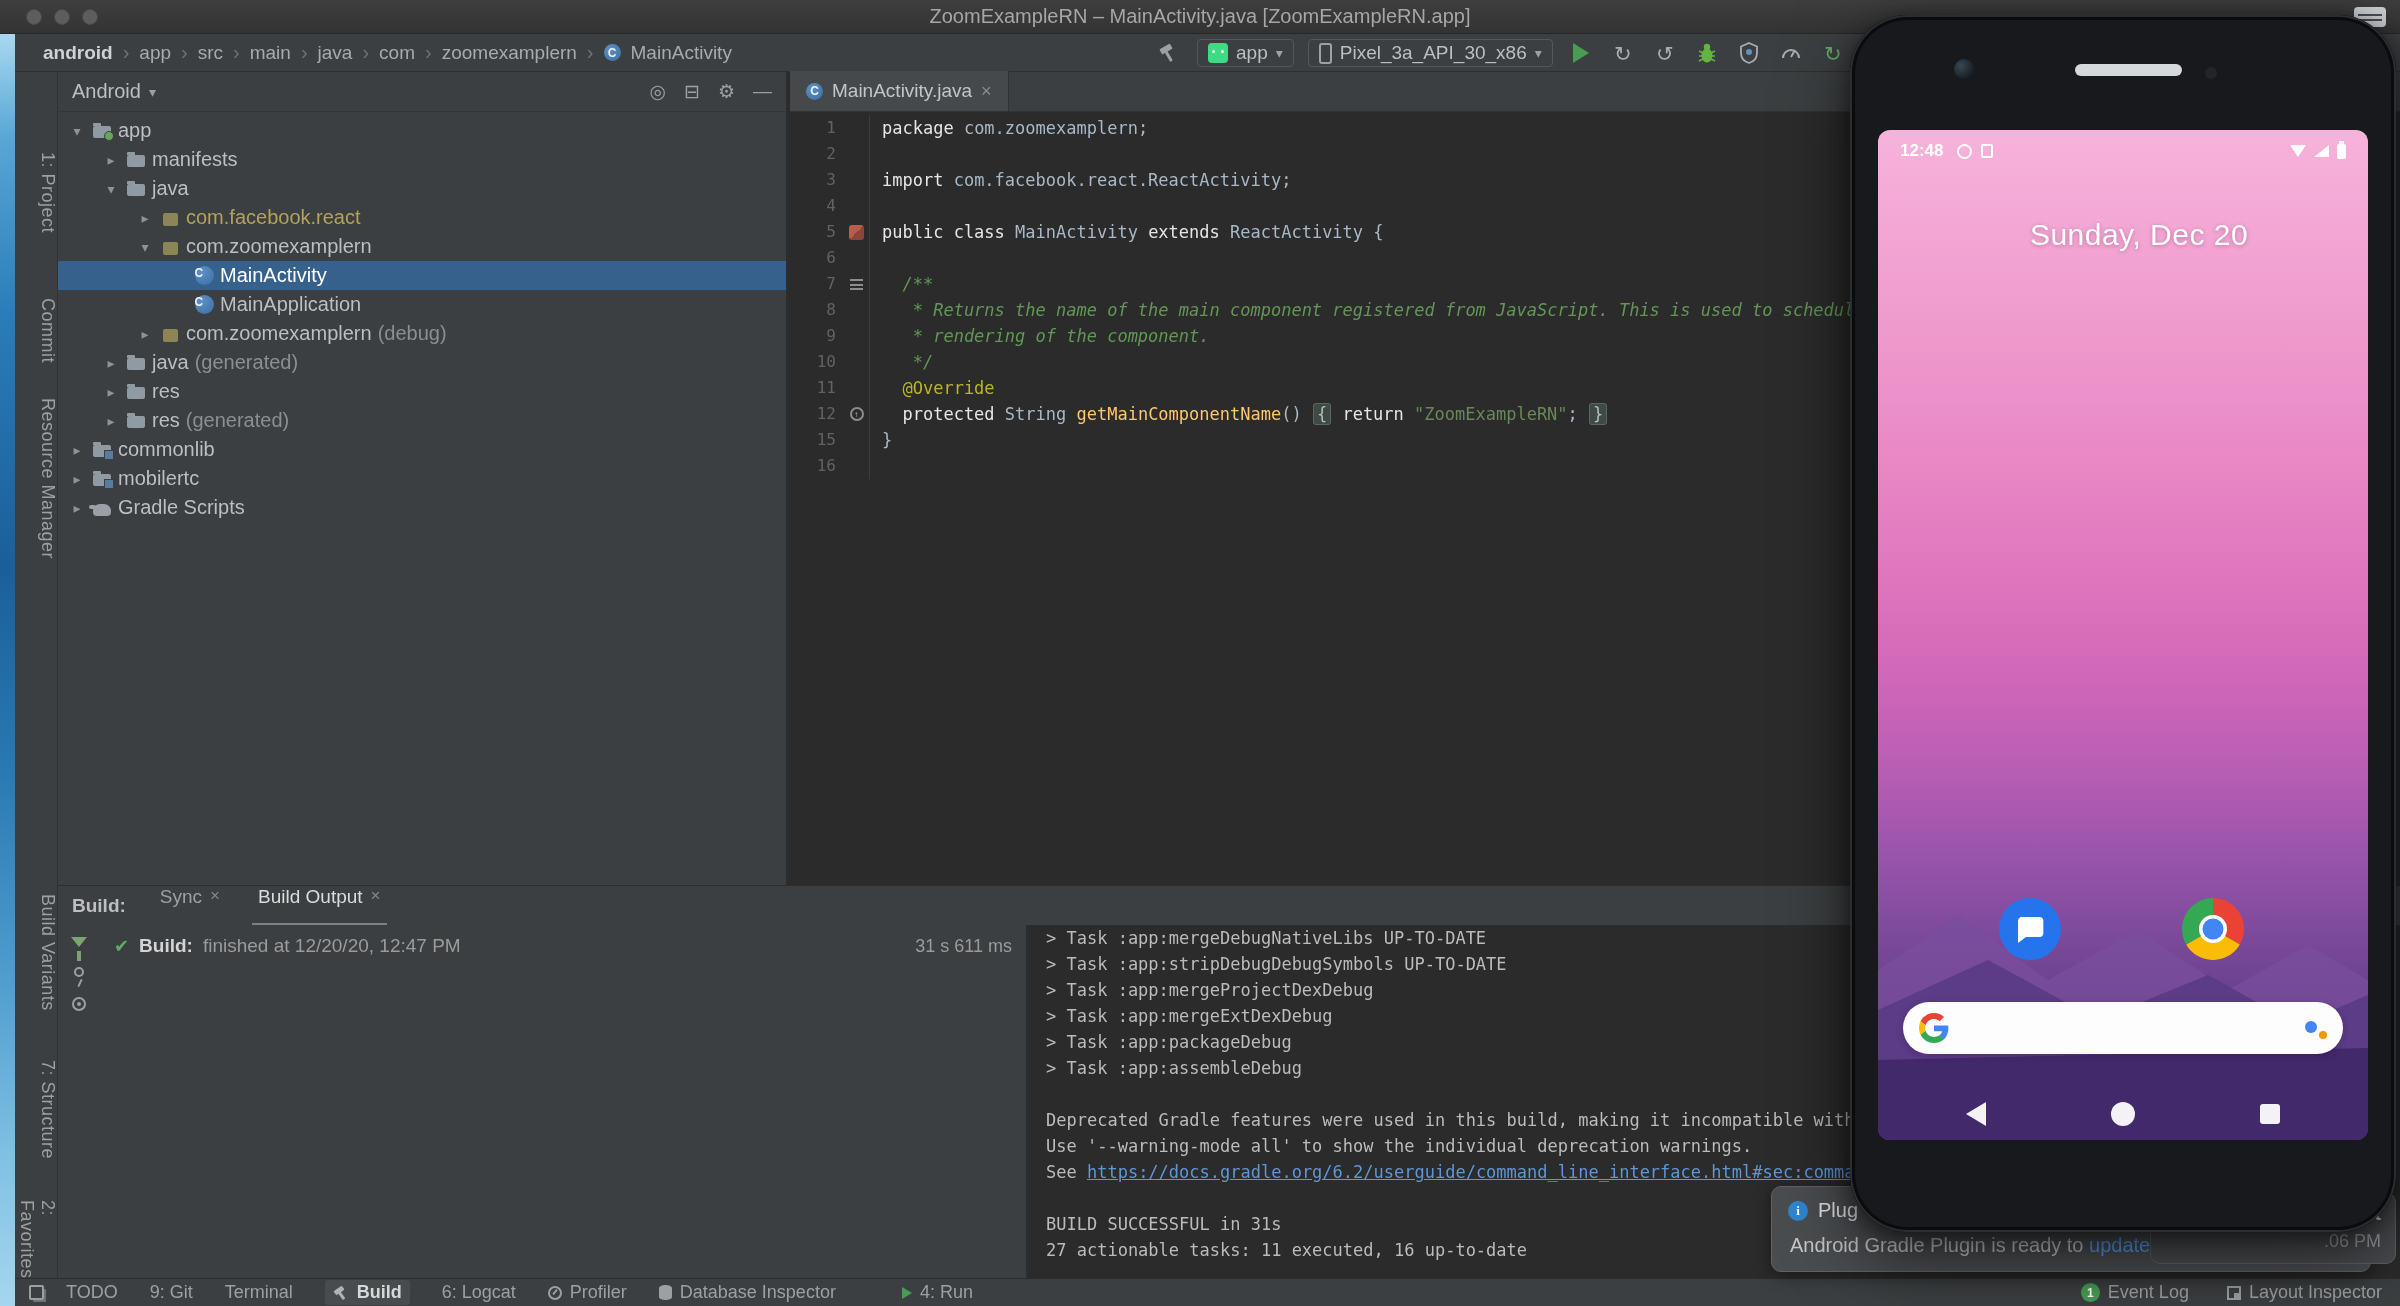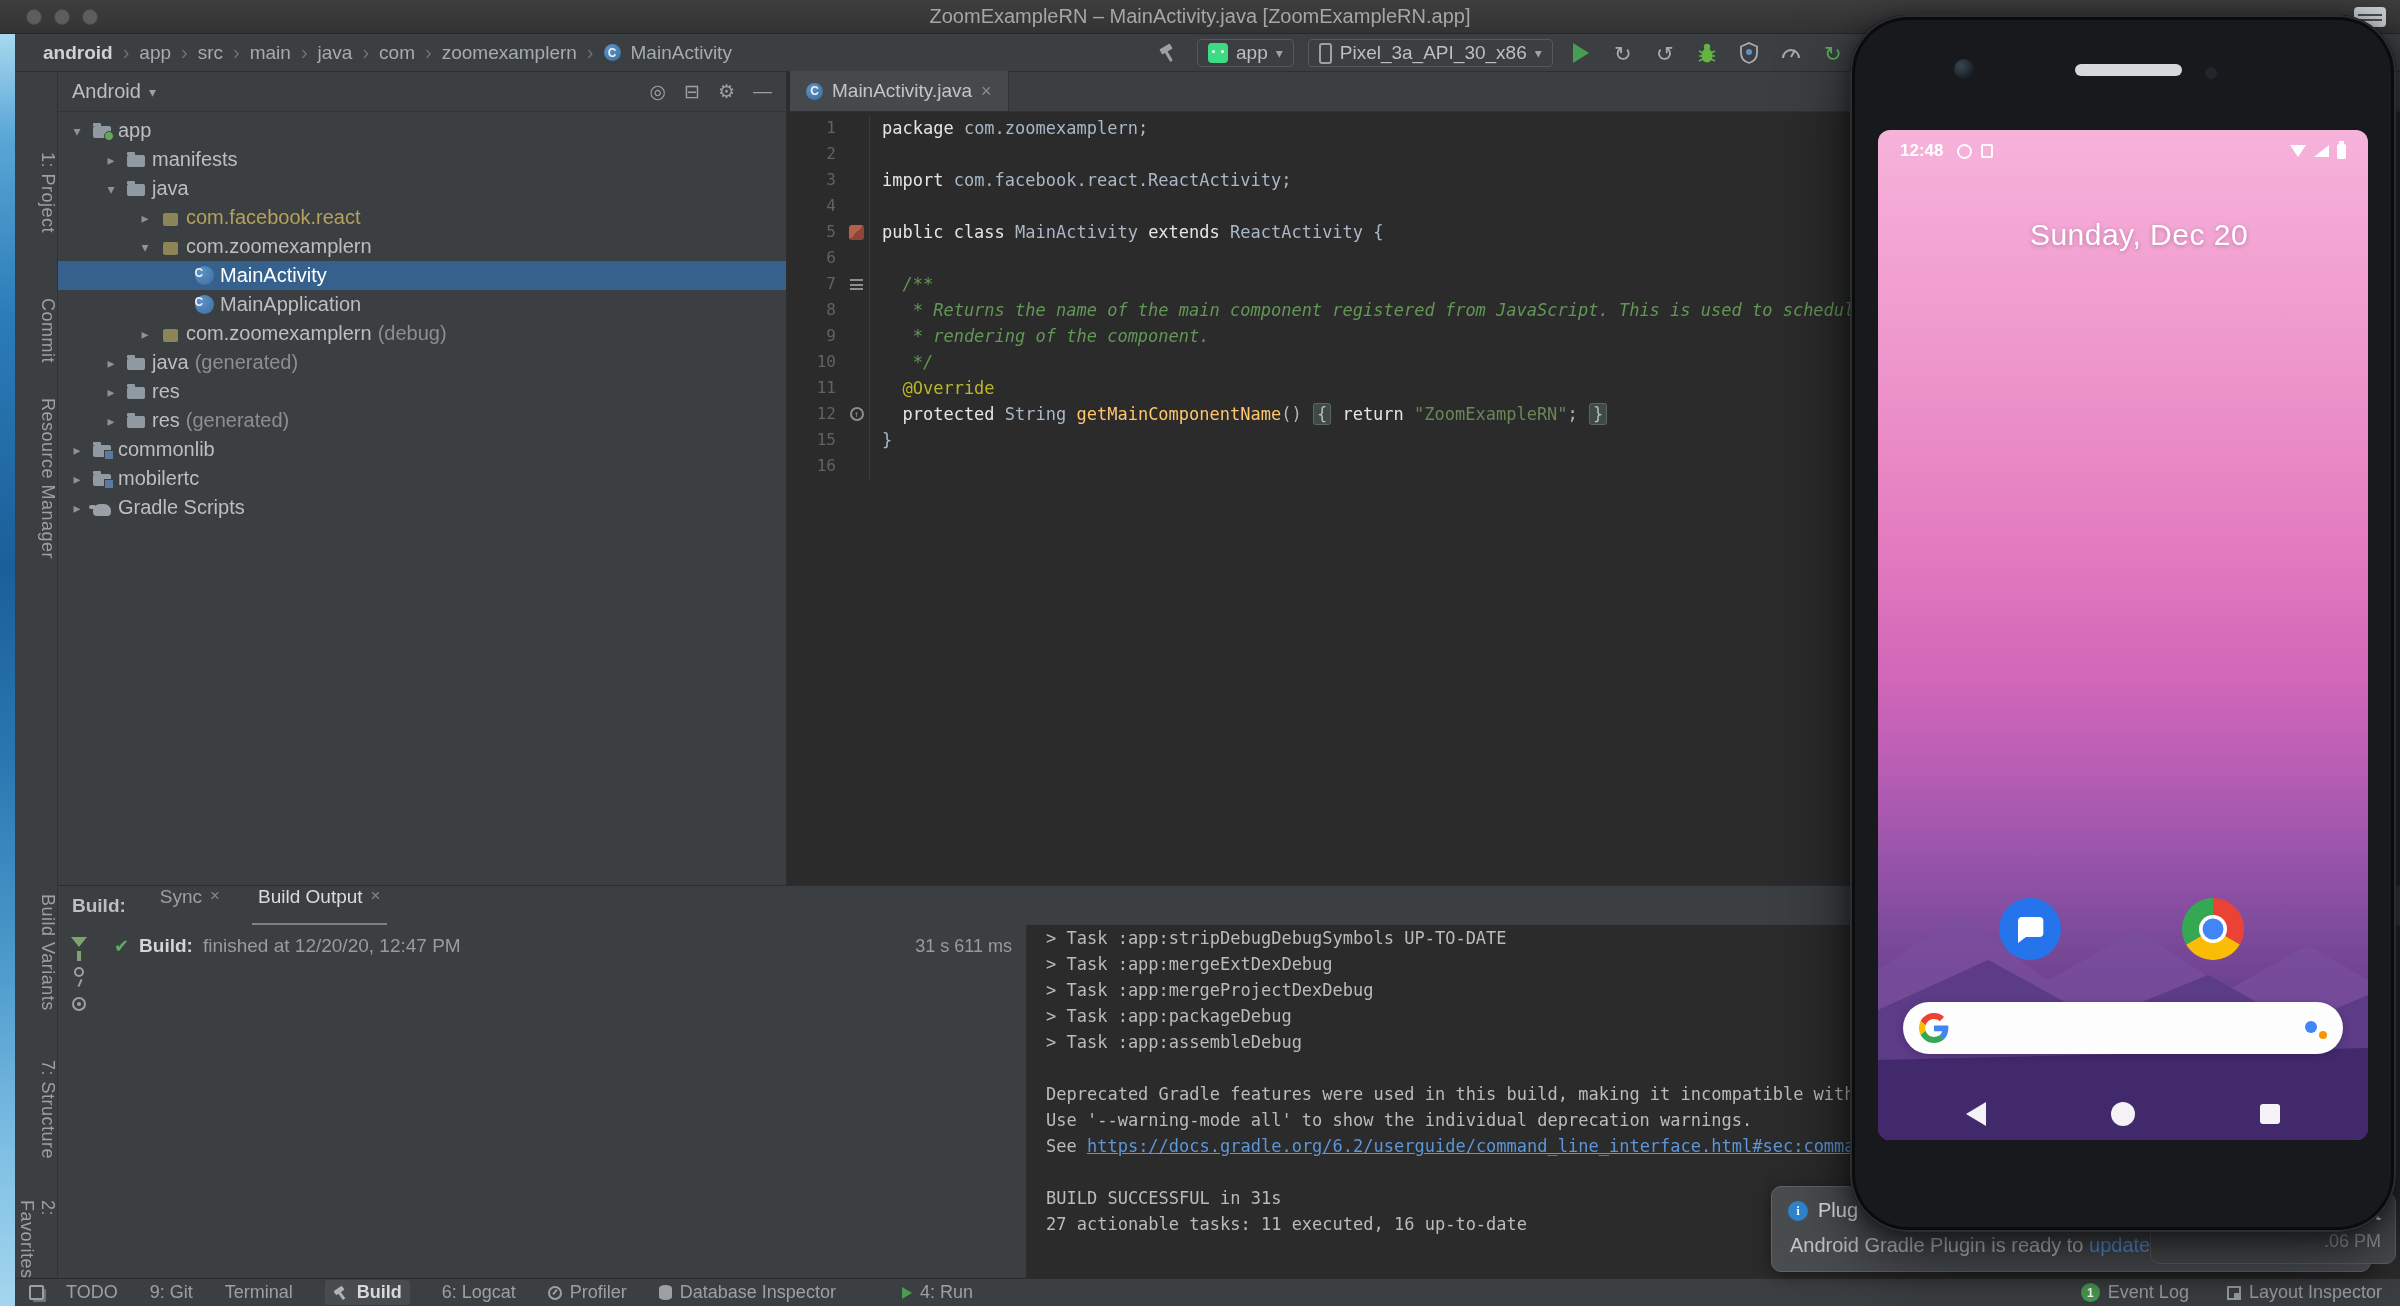"> Task :app:mergeDebugNativeLibs" div.console-line { html: none -> <div><span>&gt; Task :app:mergeDebugNativeLibs UP-TO-DATE</span></div> }
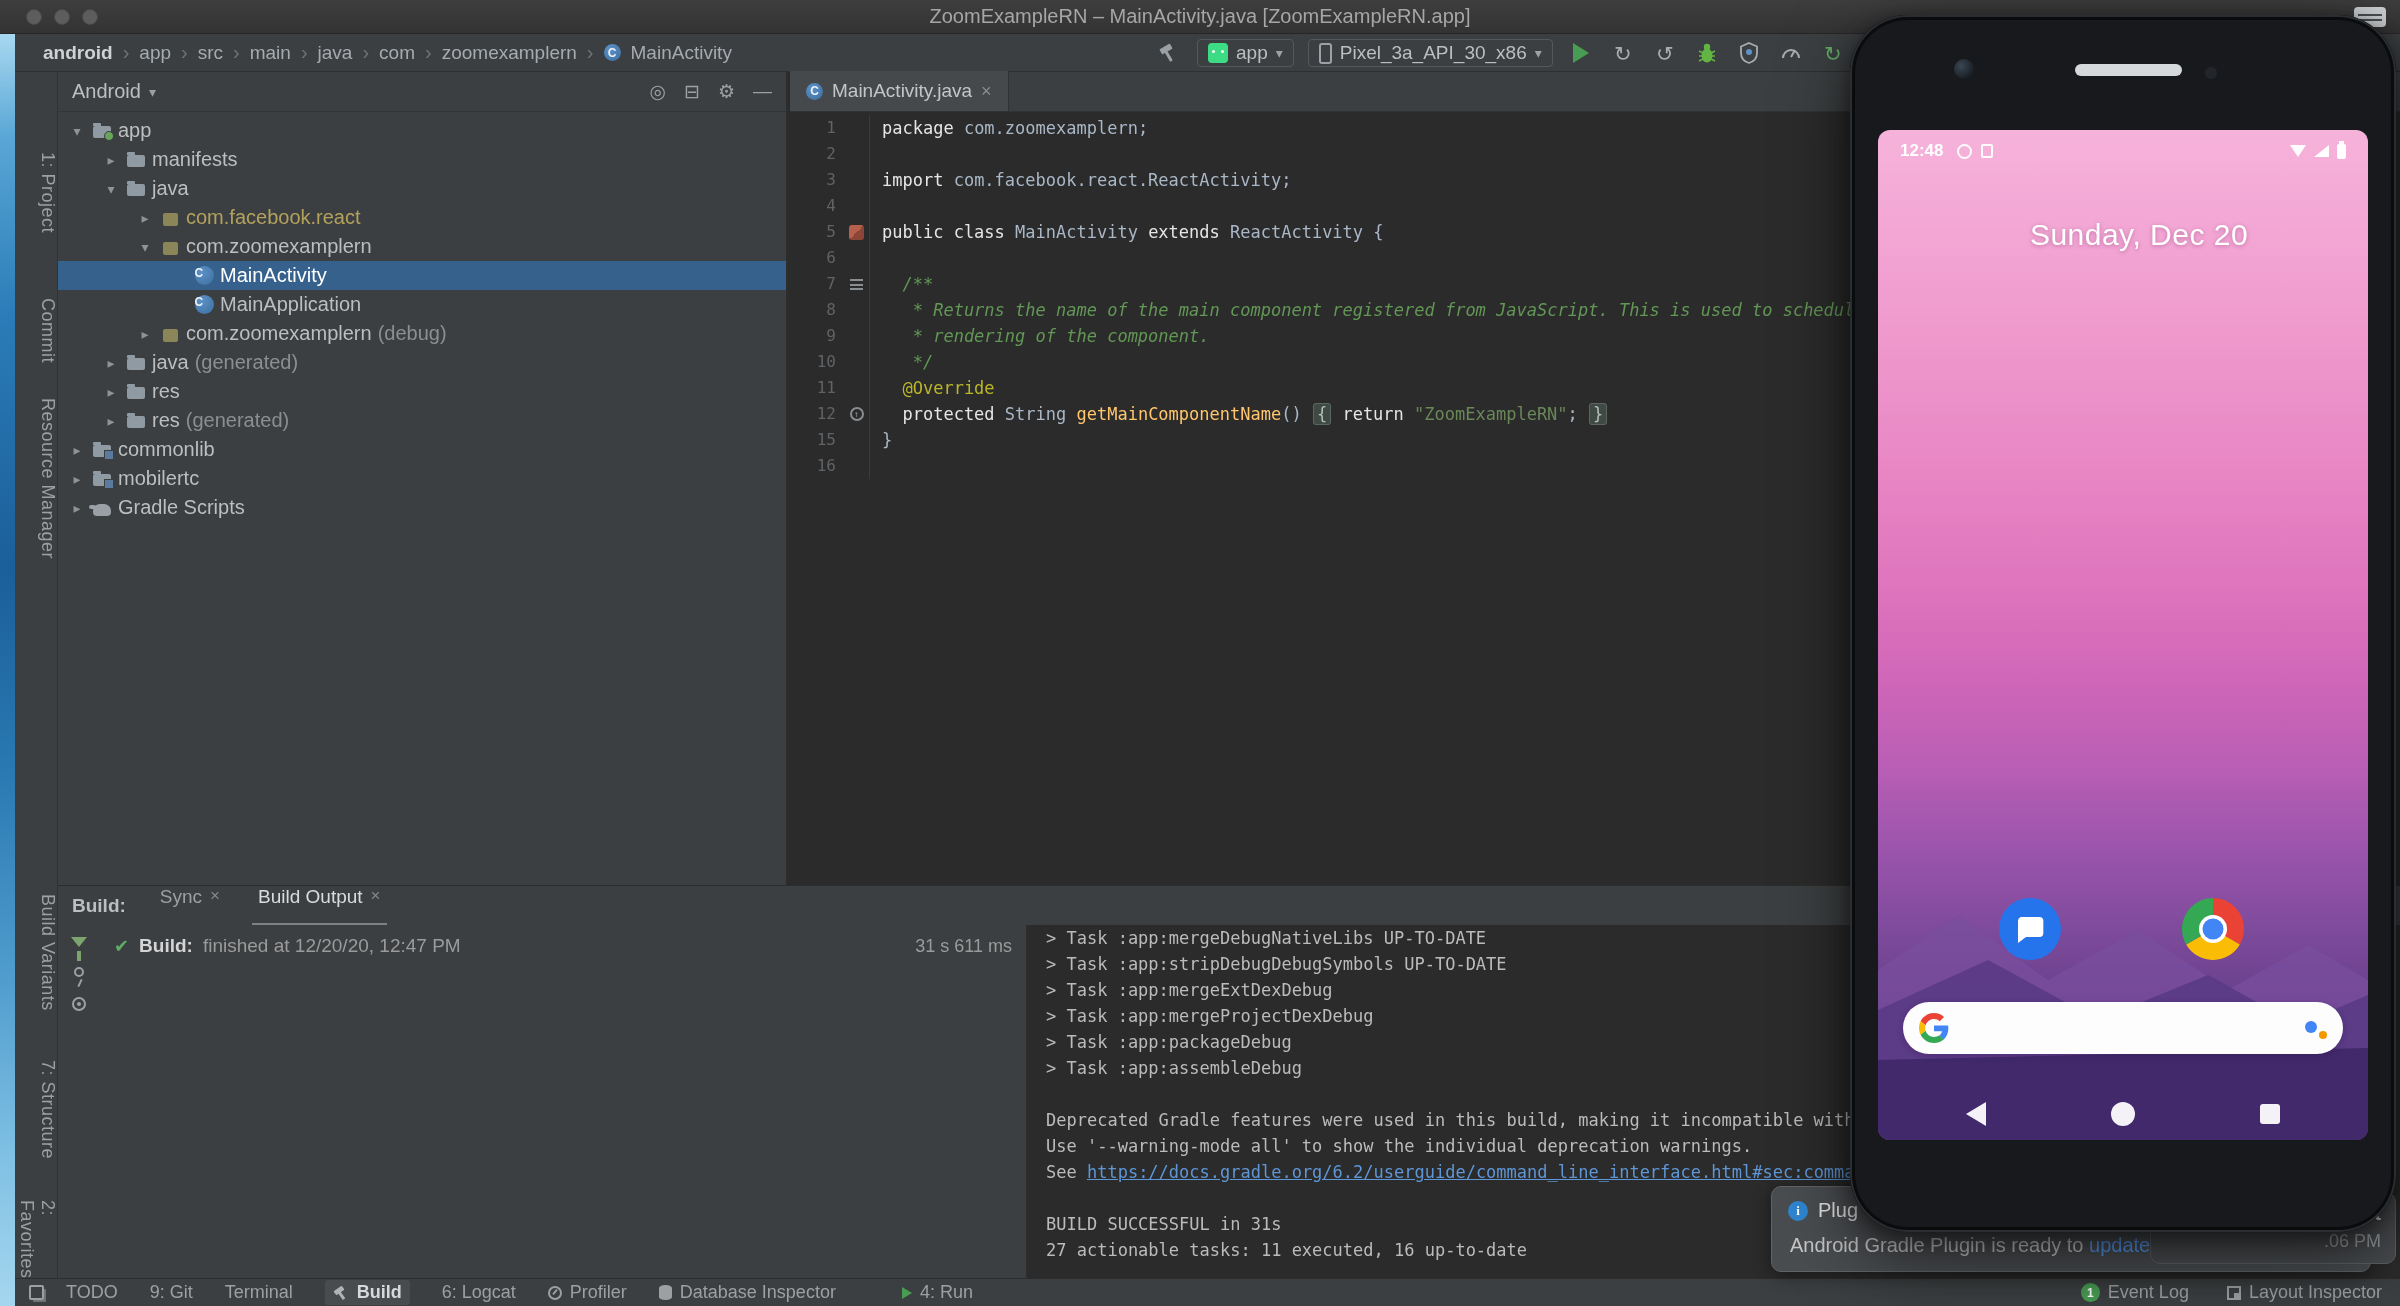"> Task :app:mergeExtDexDebug" div.console-line { order: before "> Task :app:mergeProjectDexDebug" -> after "> Task :app:mergeProjectDexDebug" }
